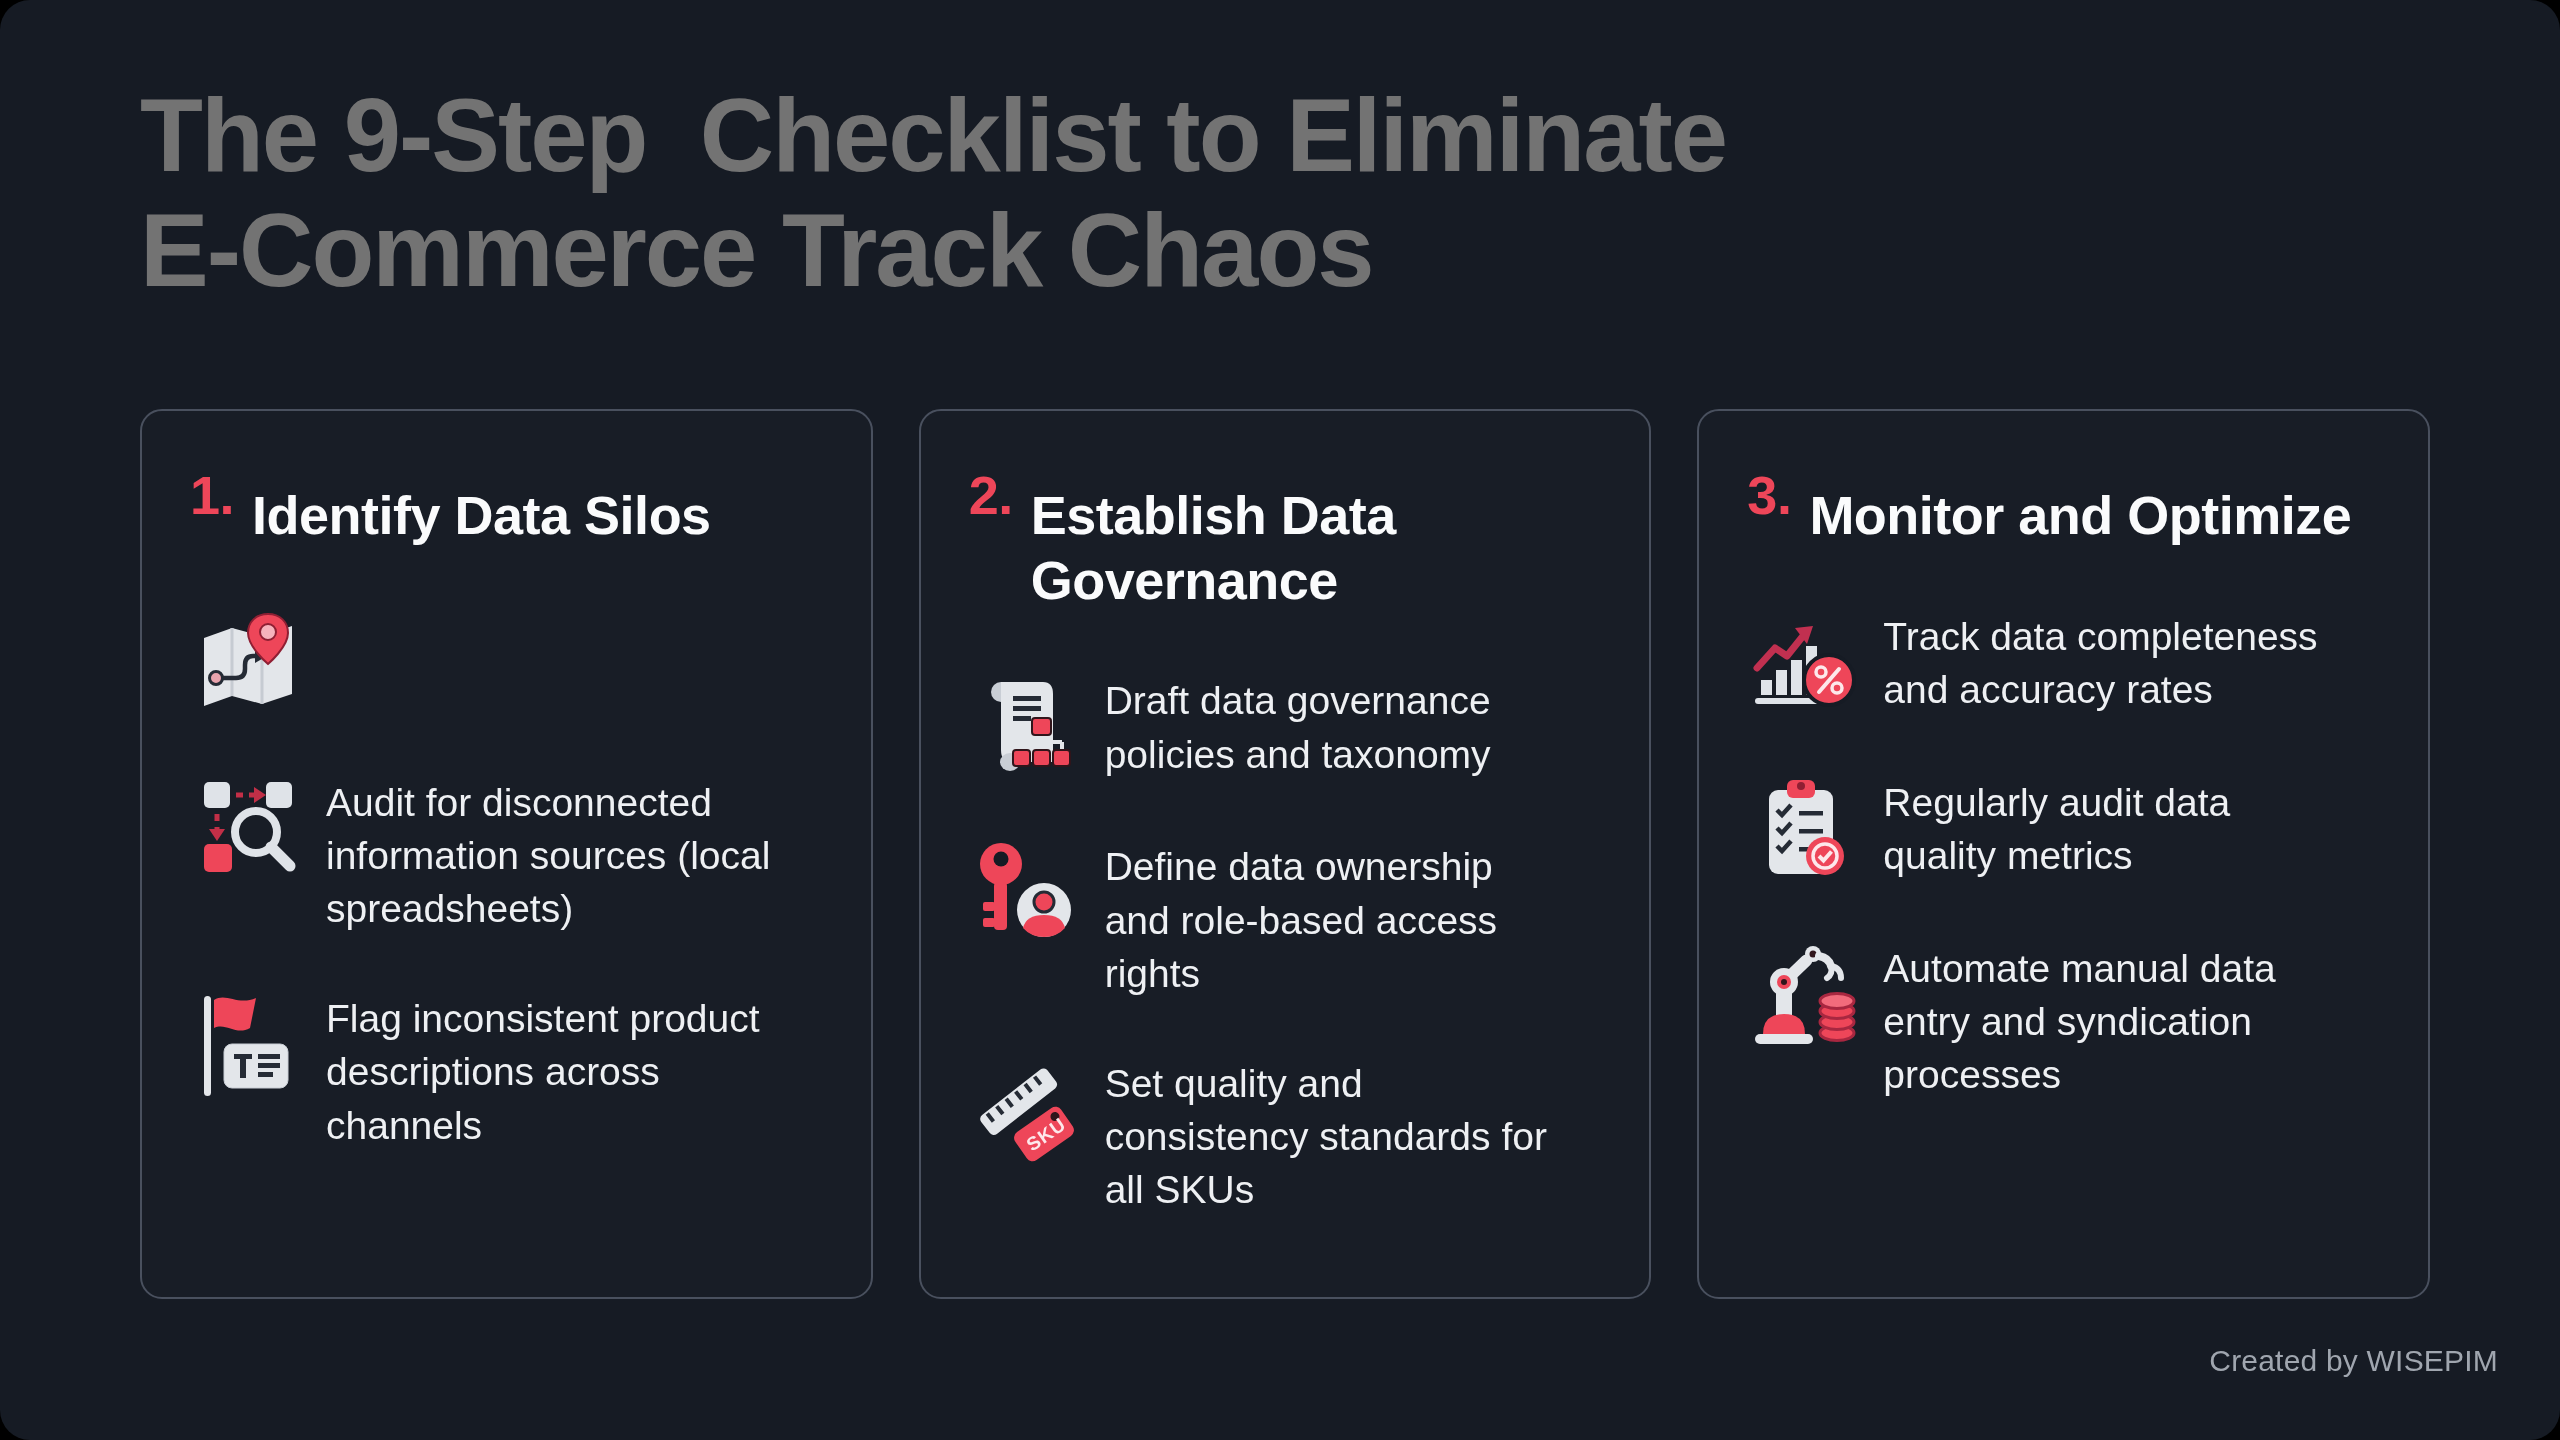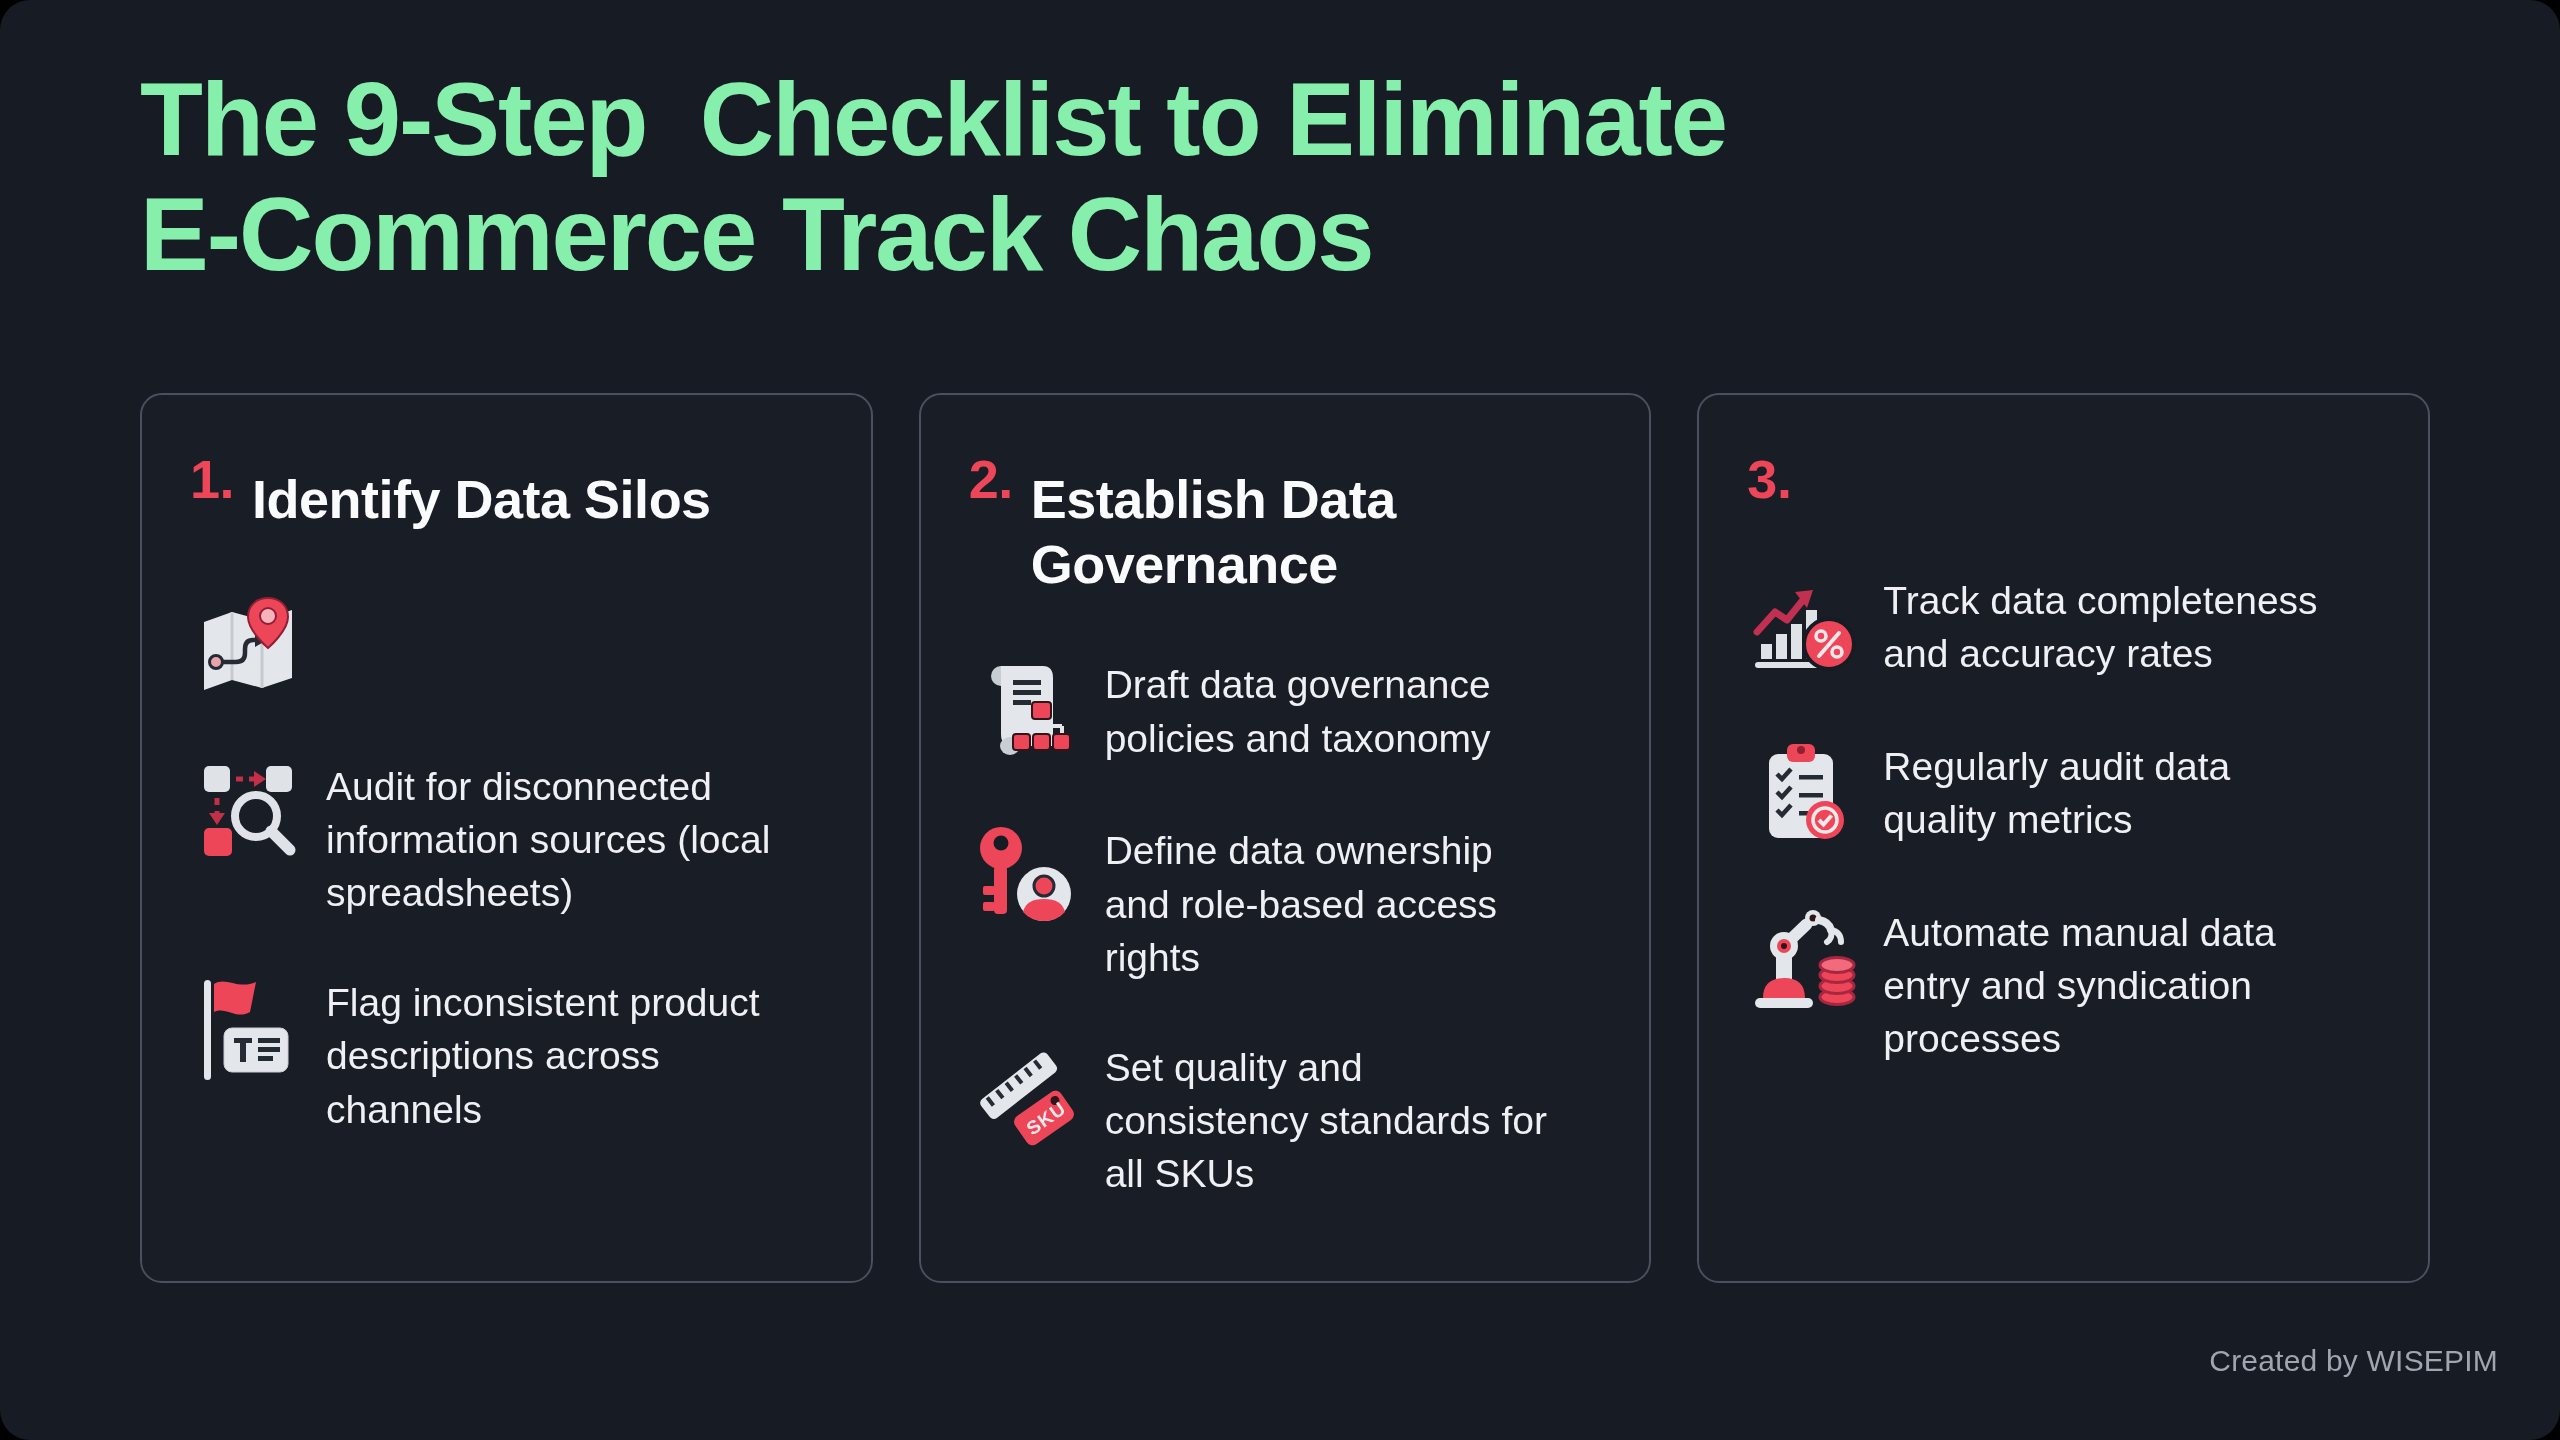"The 9-Step Checklist to Eliminate" h1.title { color: #86efac -> #737373; margin: 62px 120px 0 140px -> 78px 120px 0 140px }
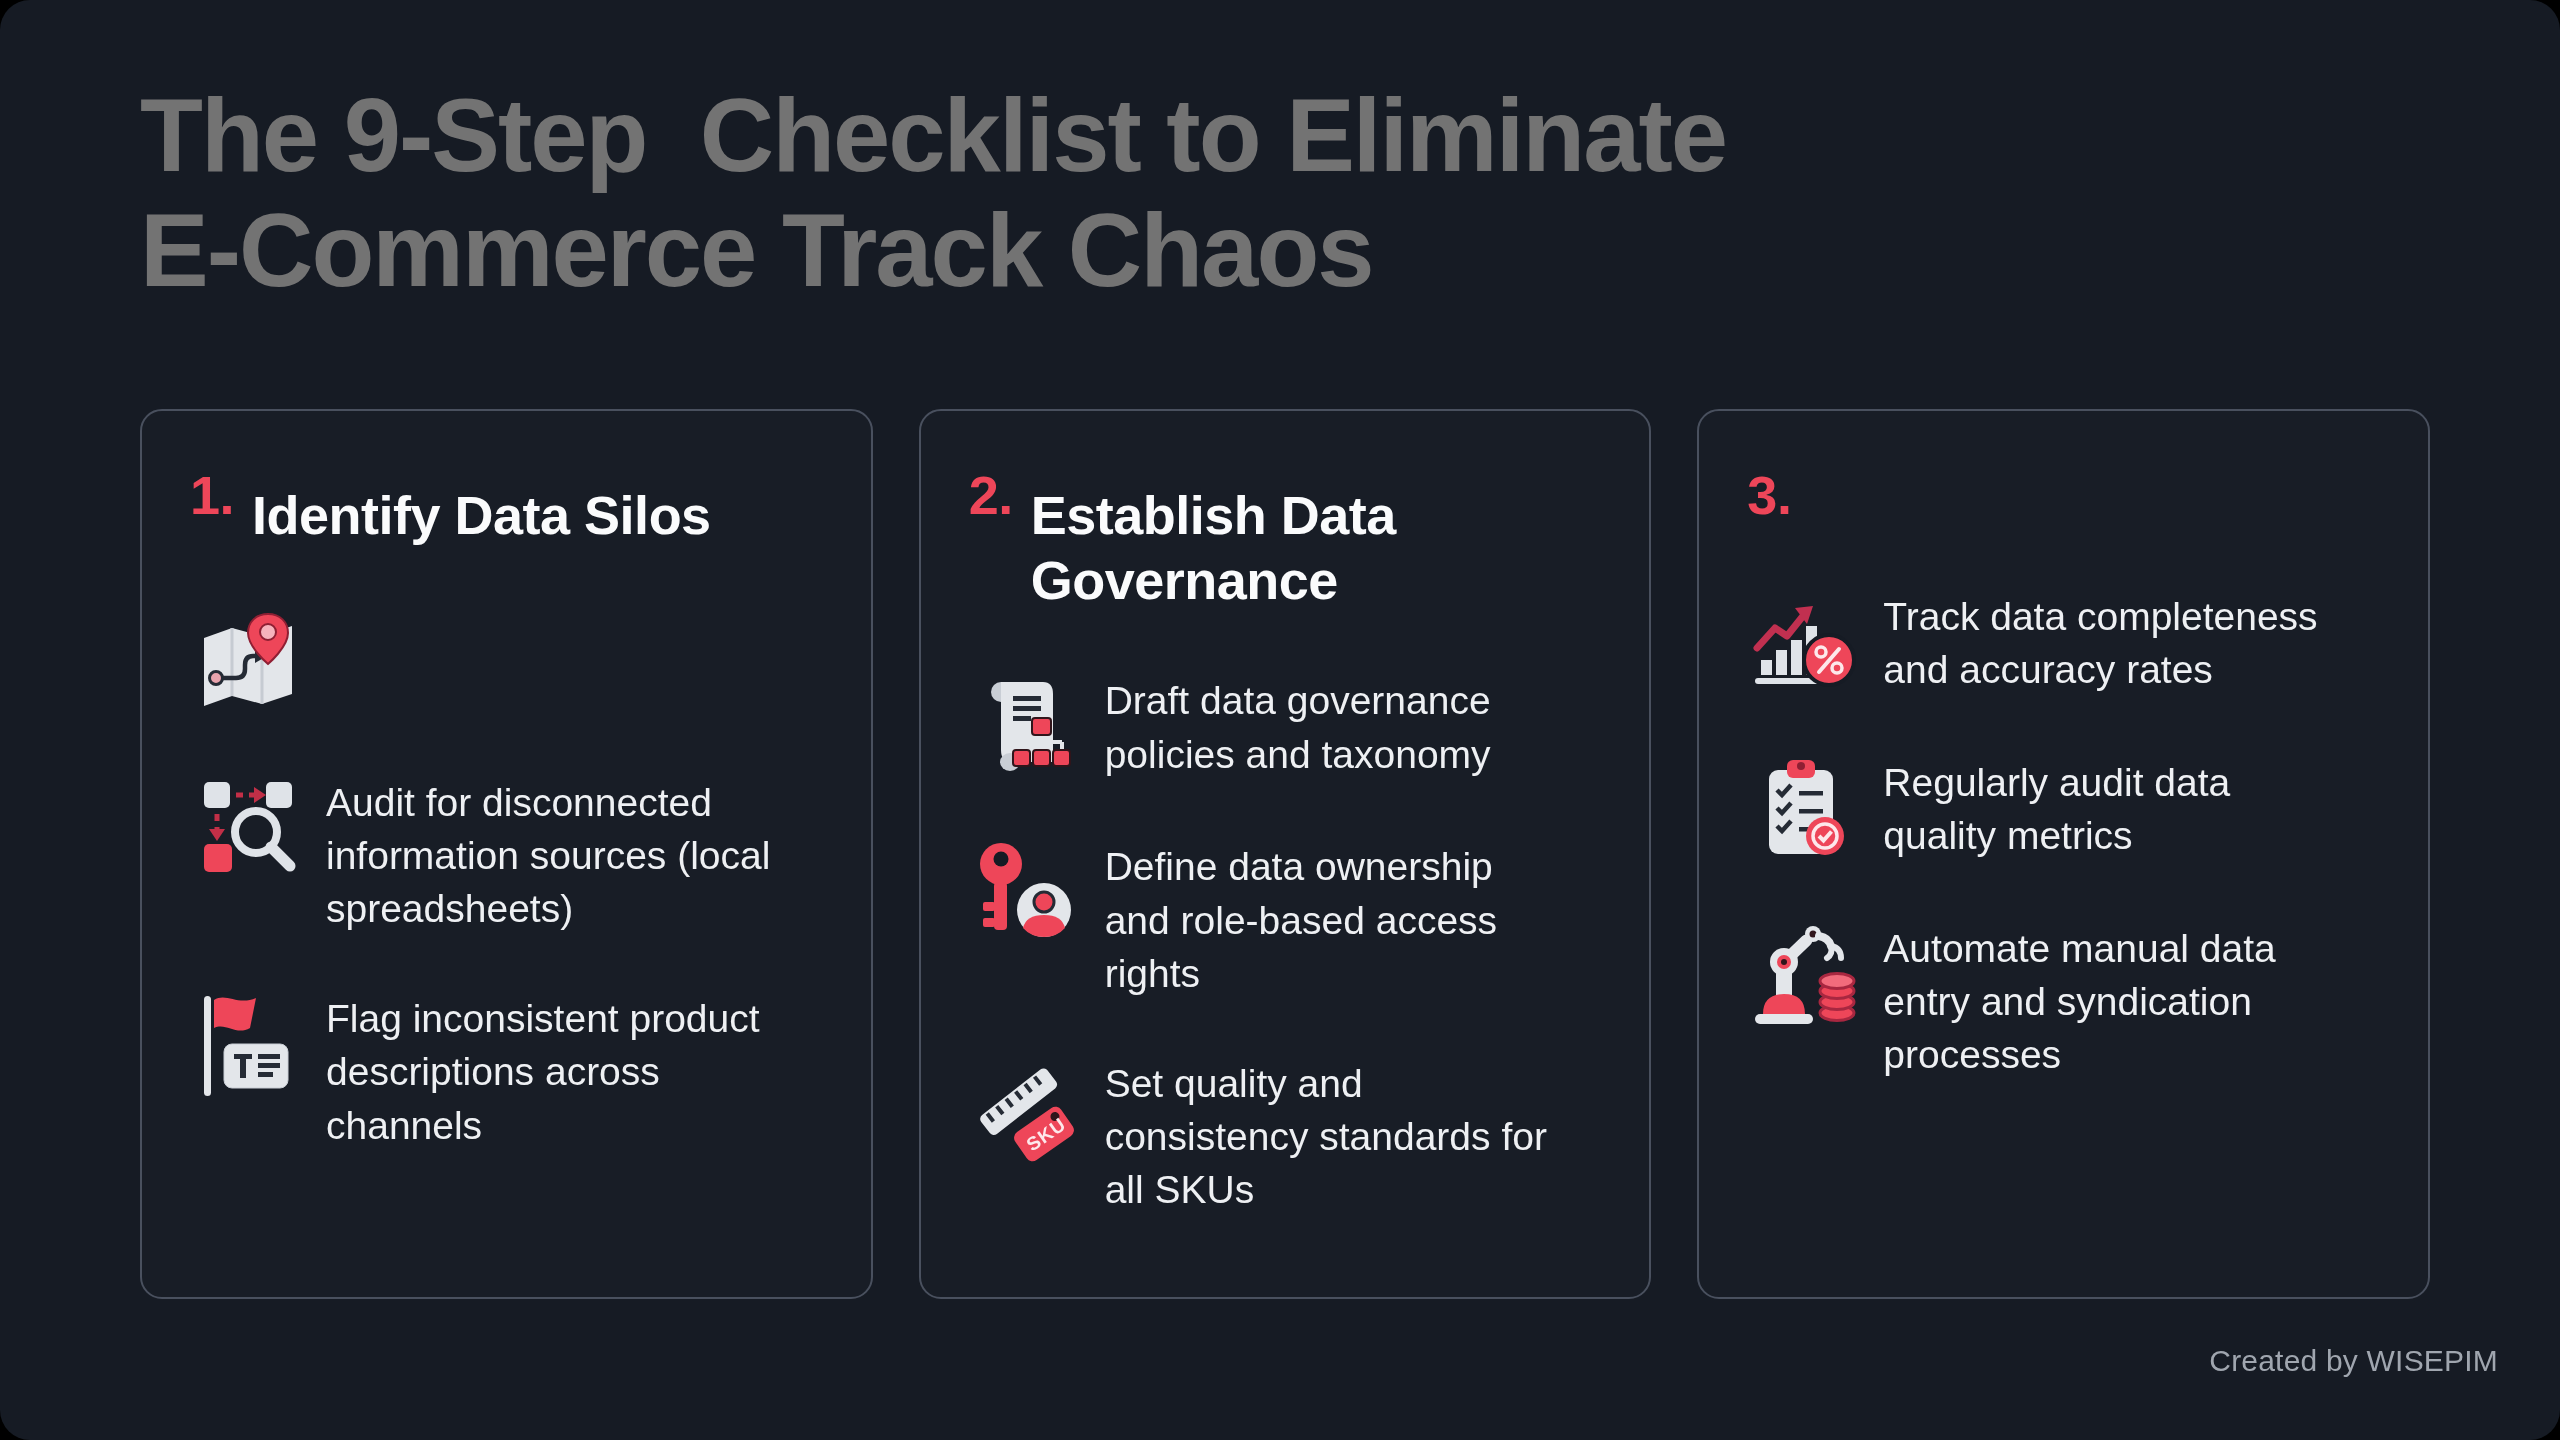"Monitor and Optimize" span.ttl { html: none -> <span>Monitor and Optimize</span> }
